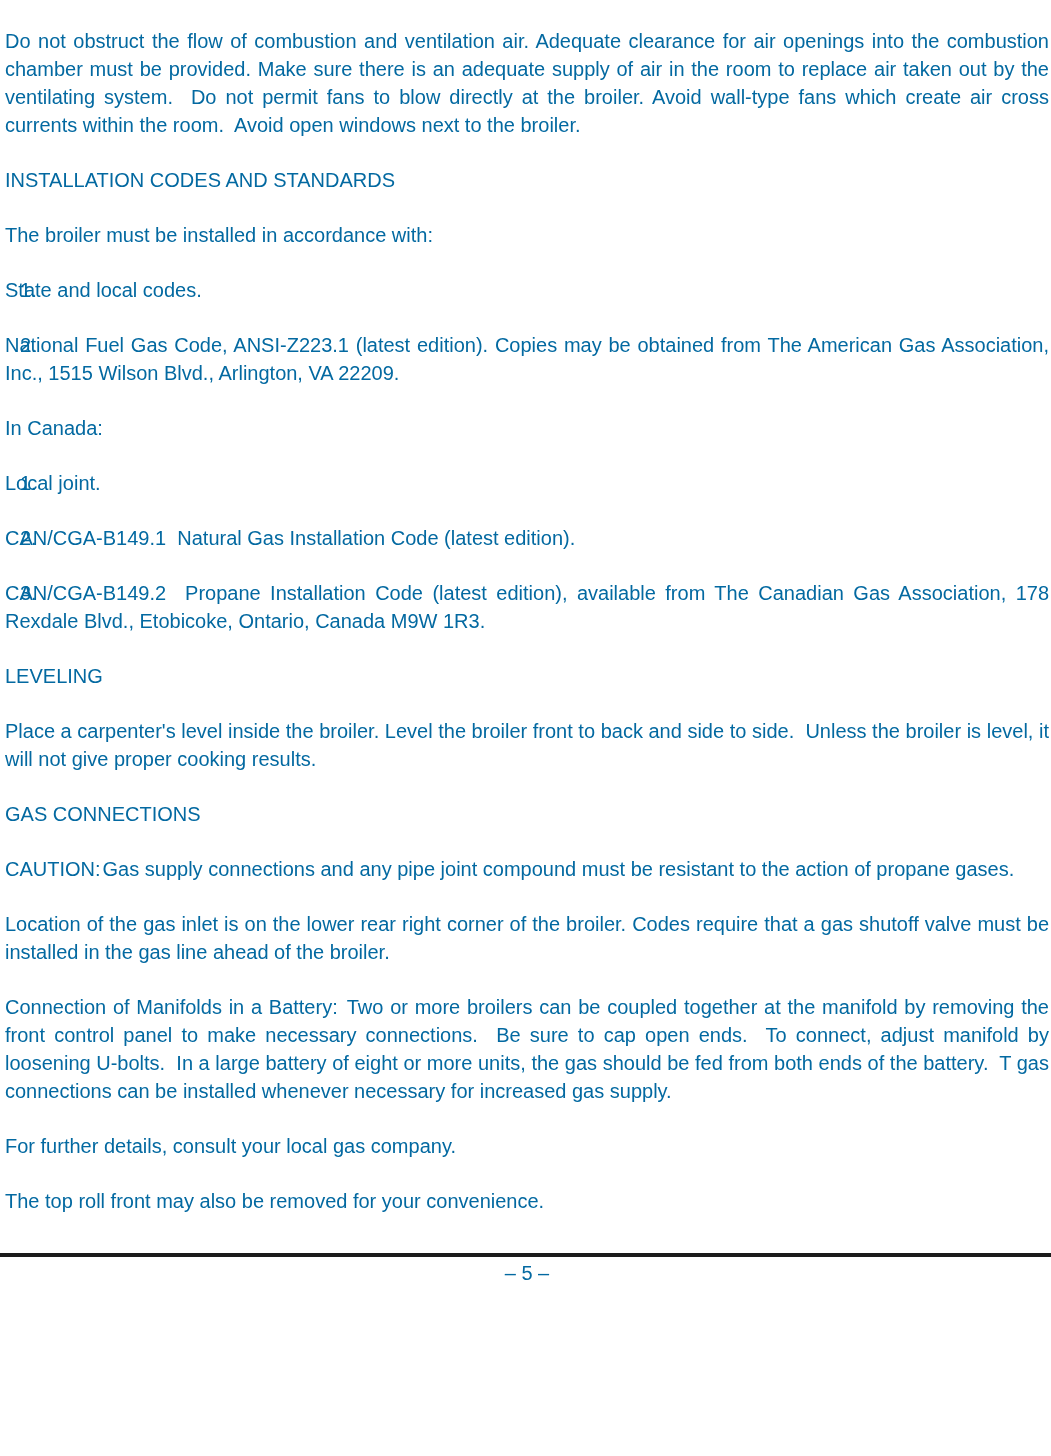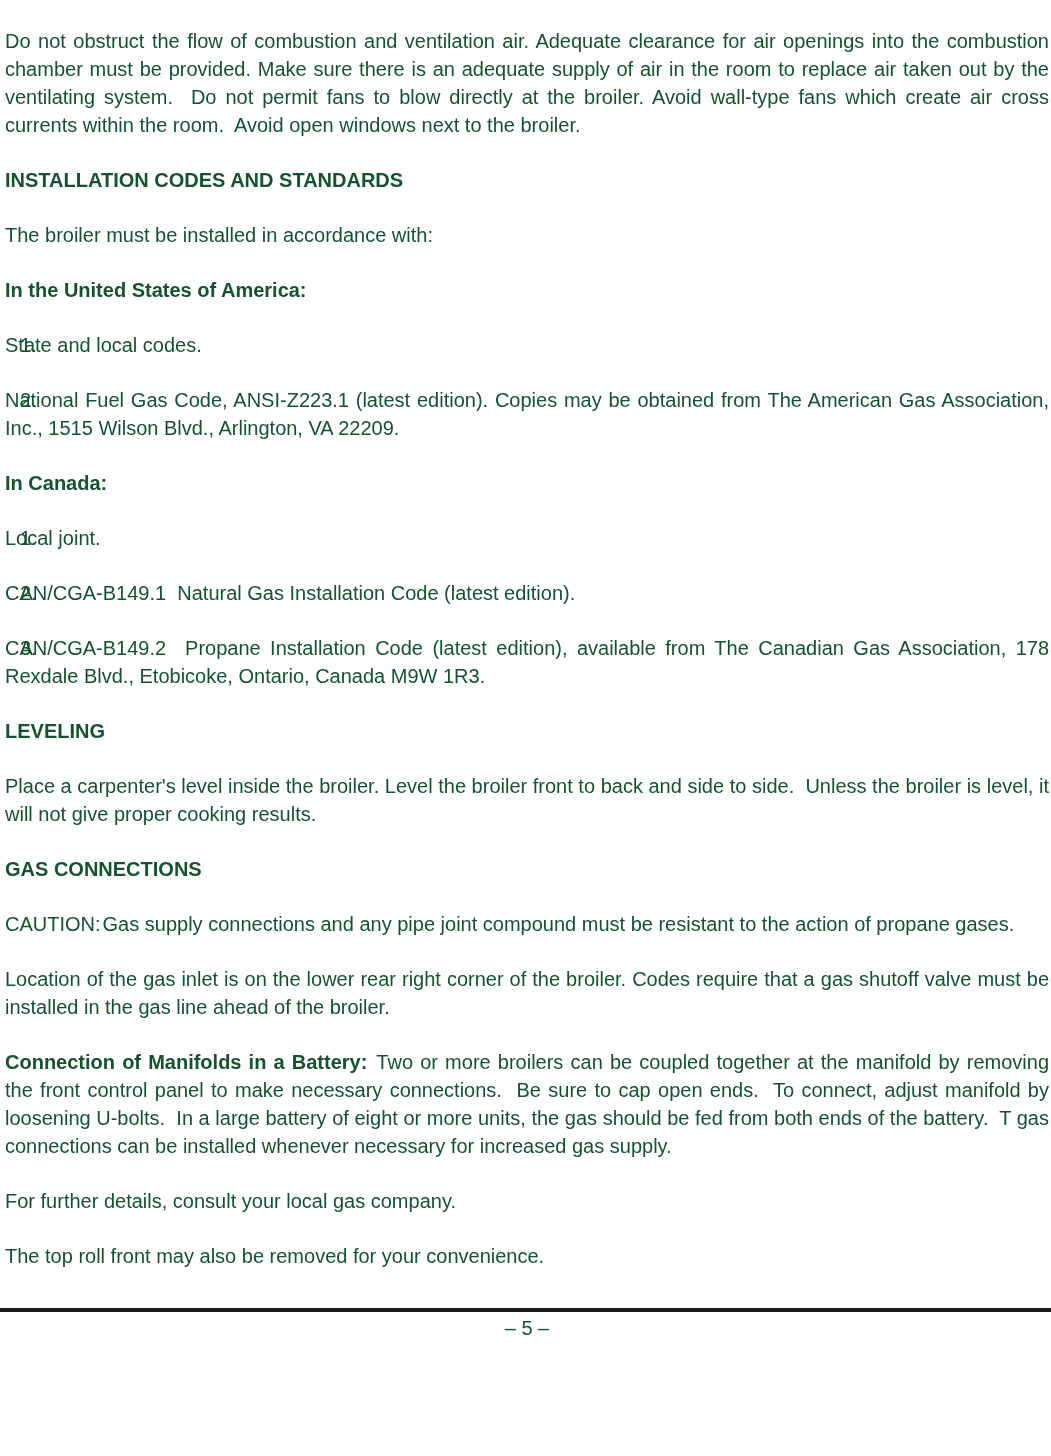"Do not obstruct the flow" .page { color: #14532d -> #0369a1 }
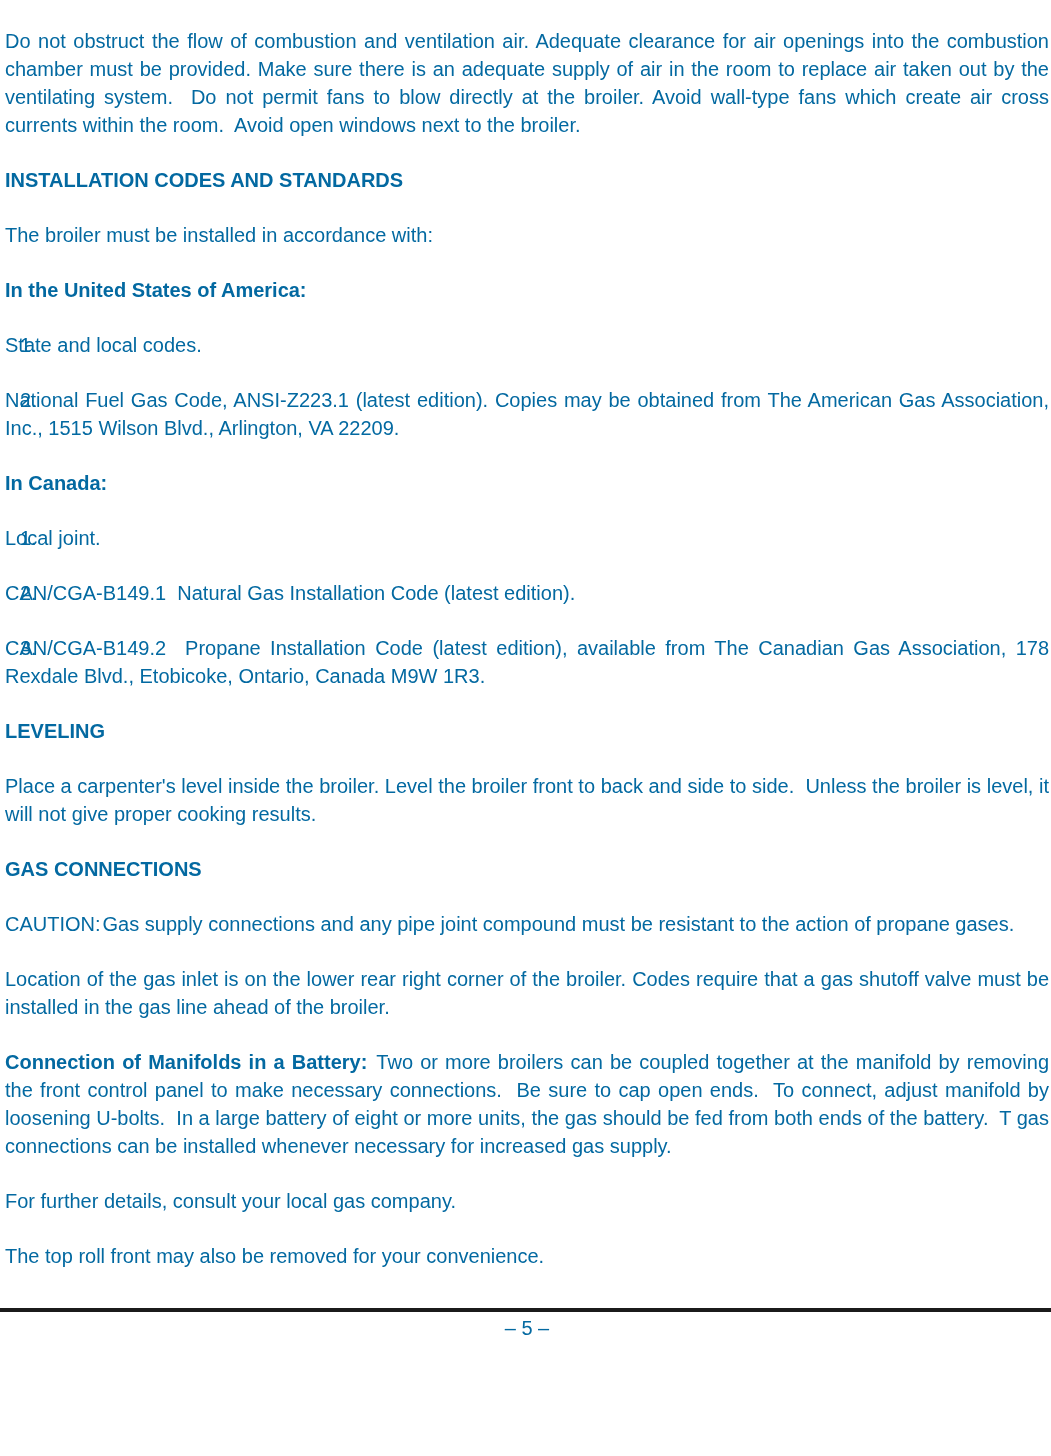"INSTALLATION CODES AND STANDARDS" .bold, .page h2, .page h3 { font-weight: bold -> normal }
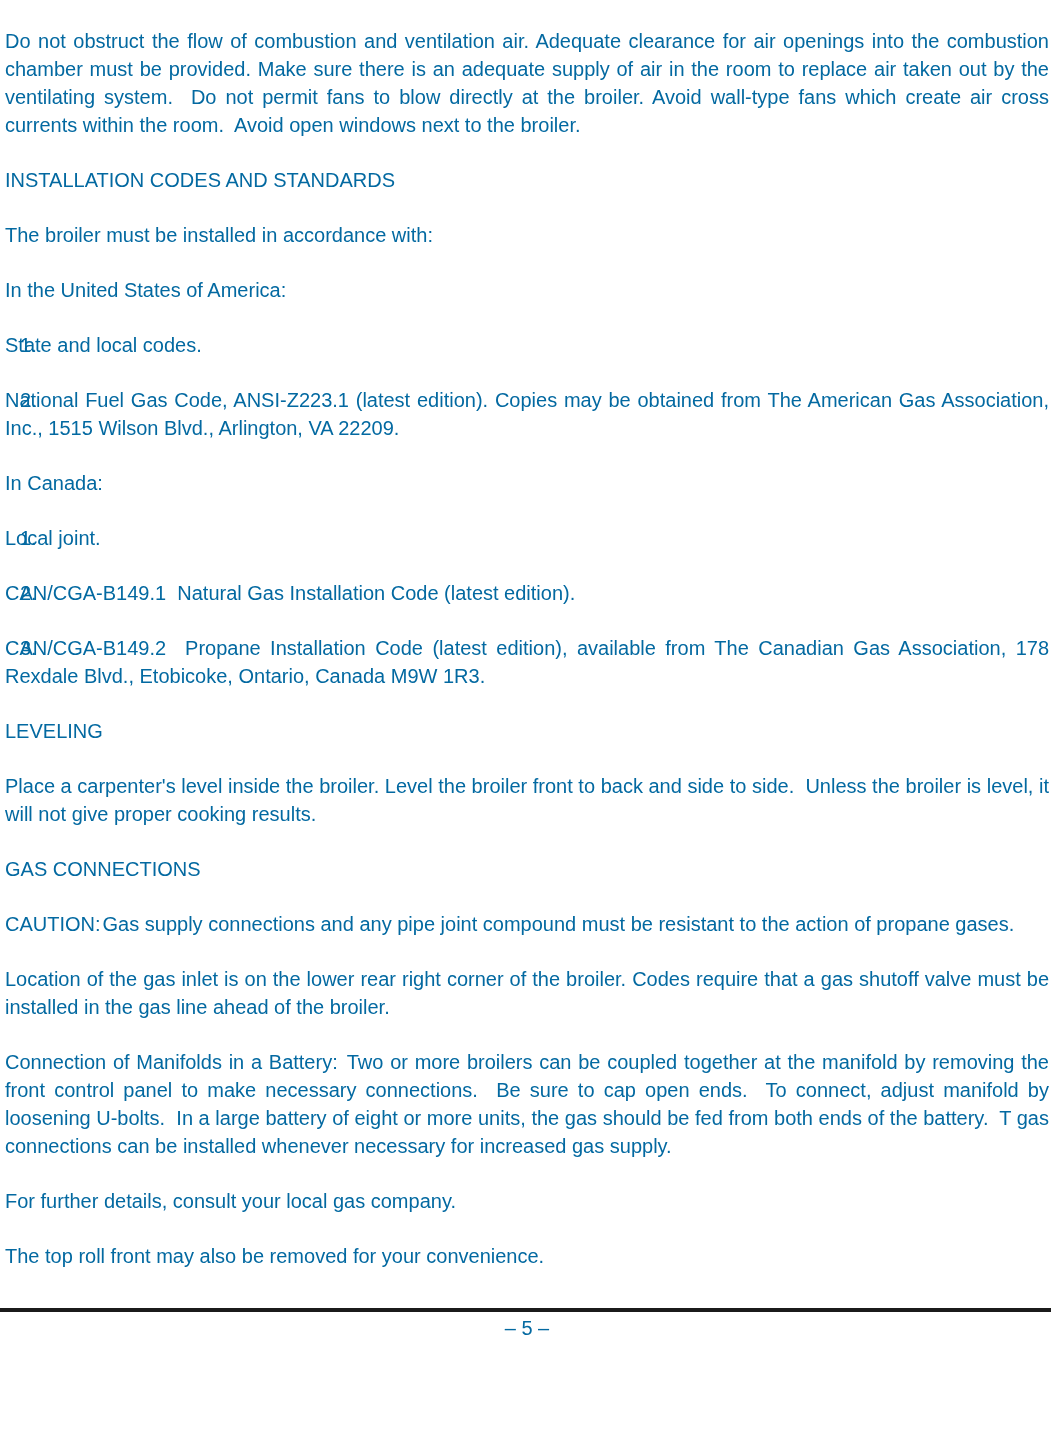"In the United States of" h3 { html: <h3>In the United States of America:</h3> -> none }
